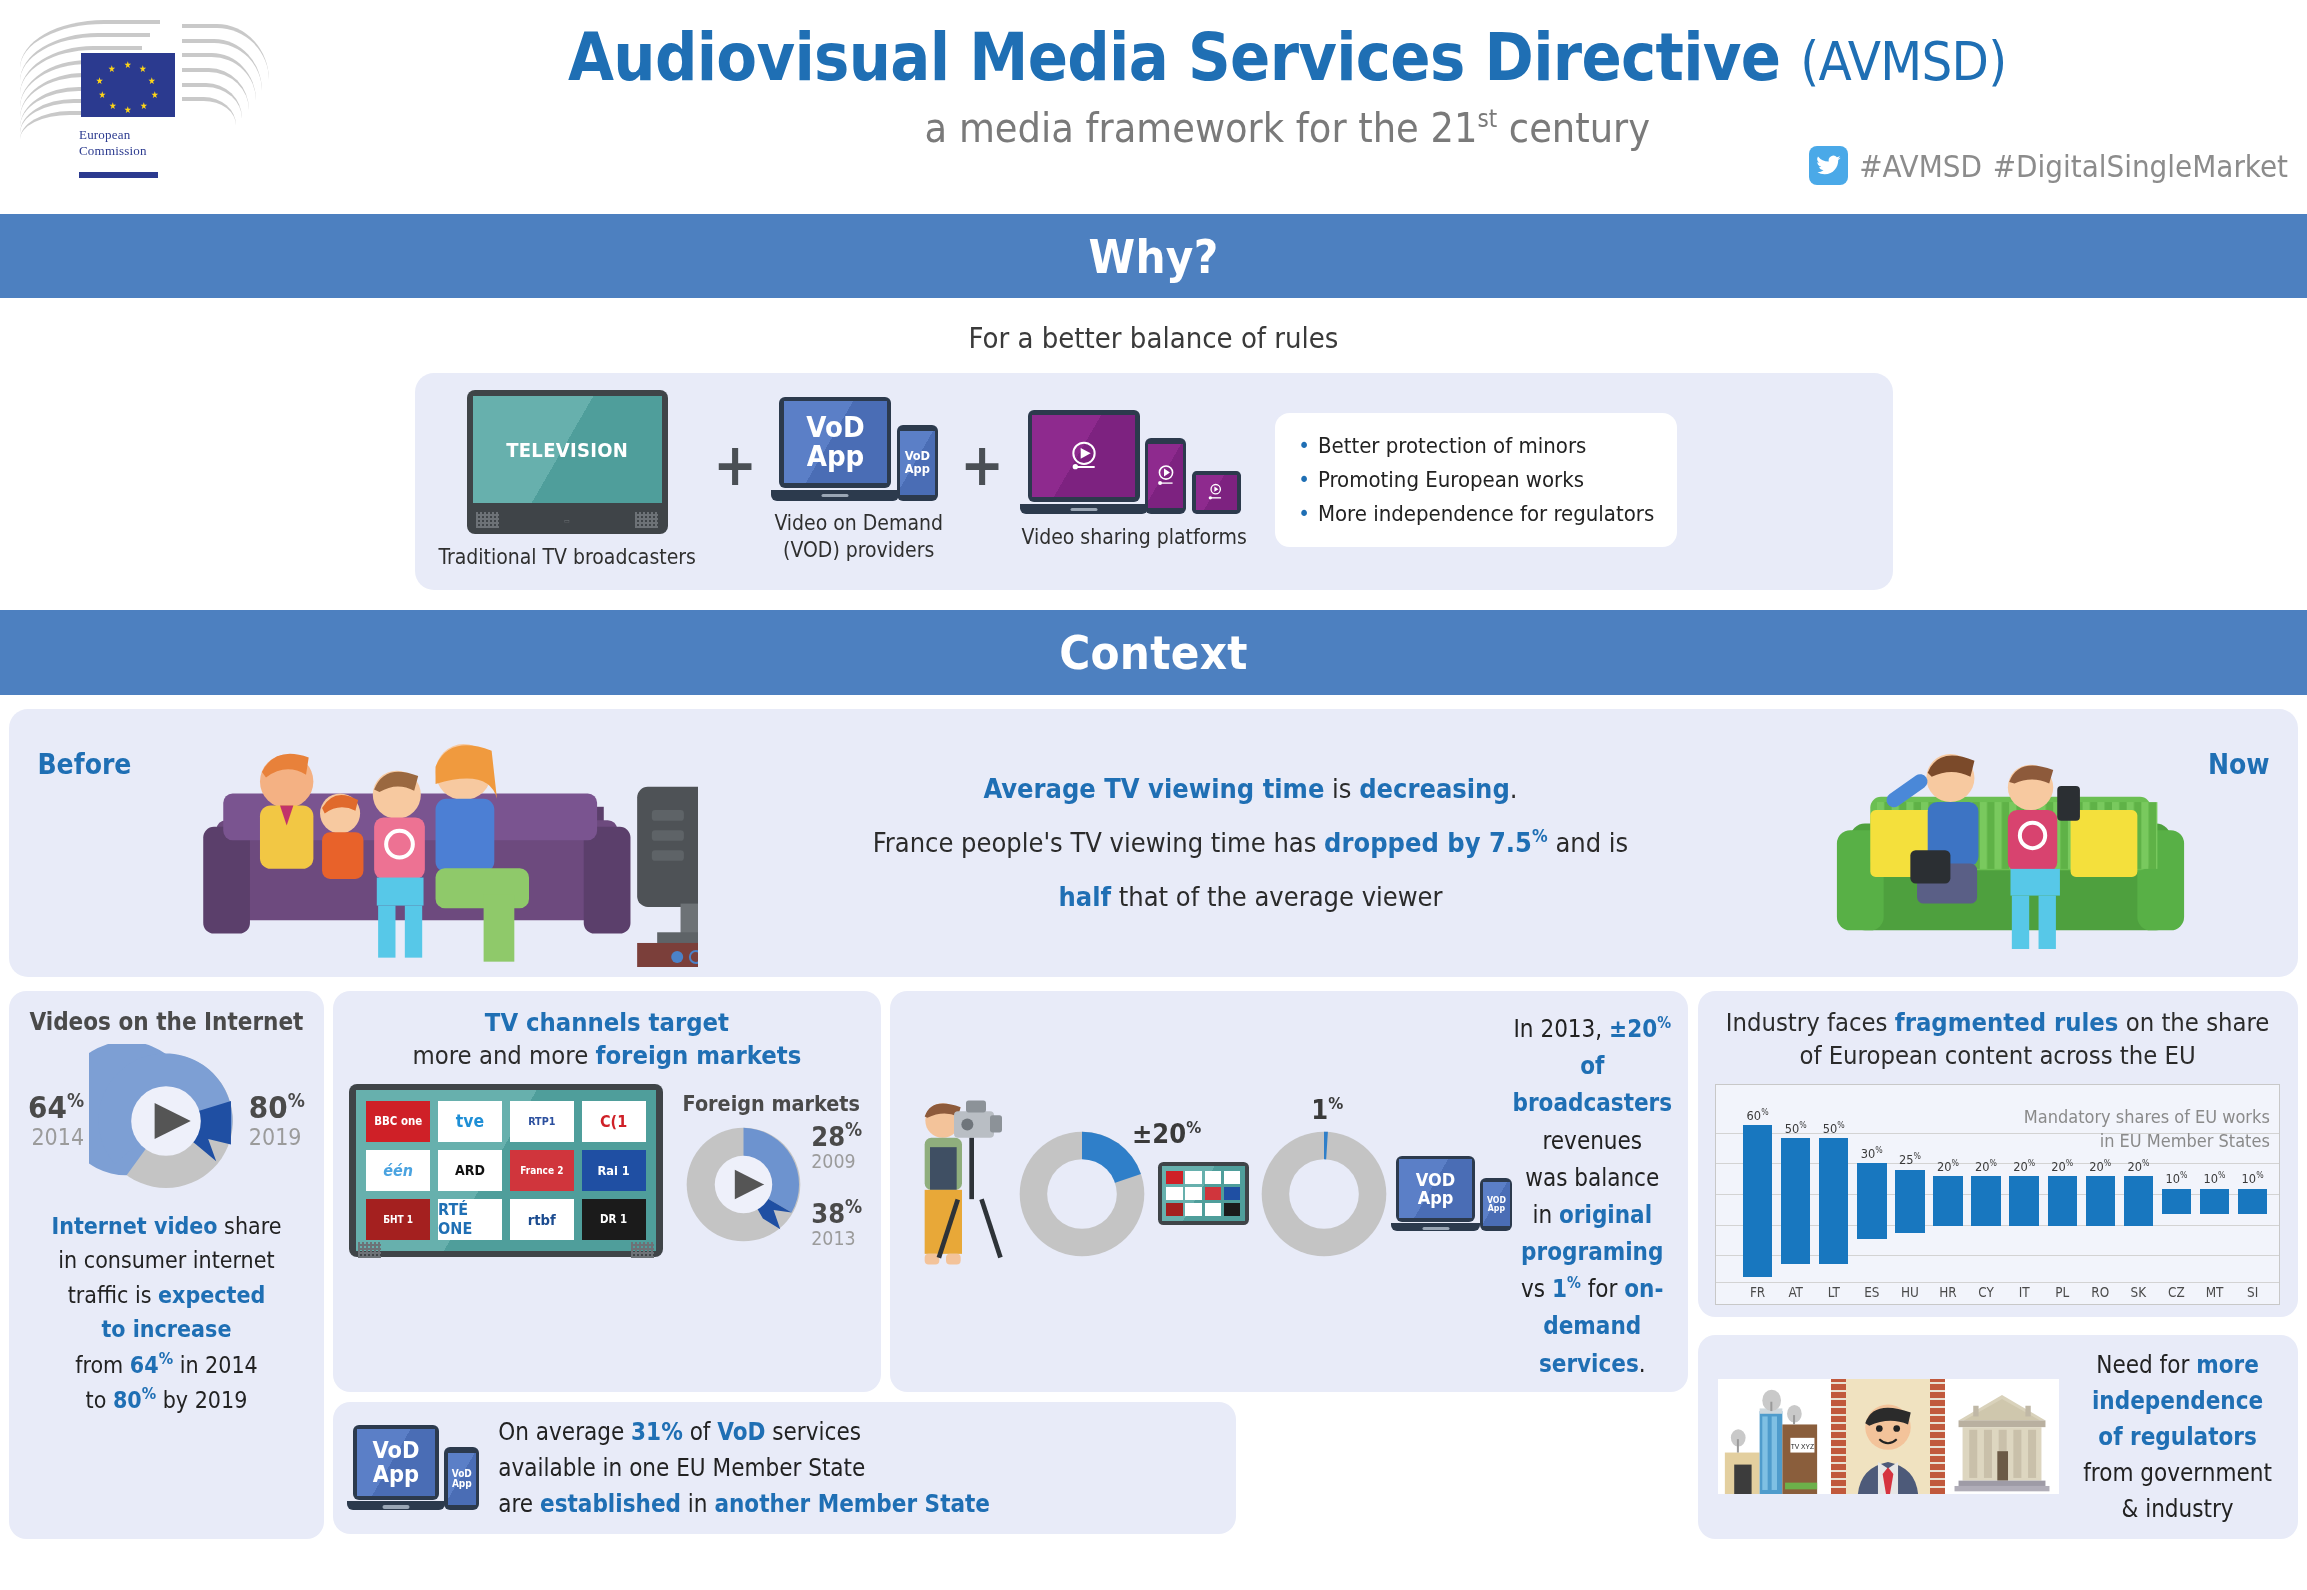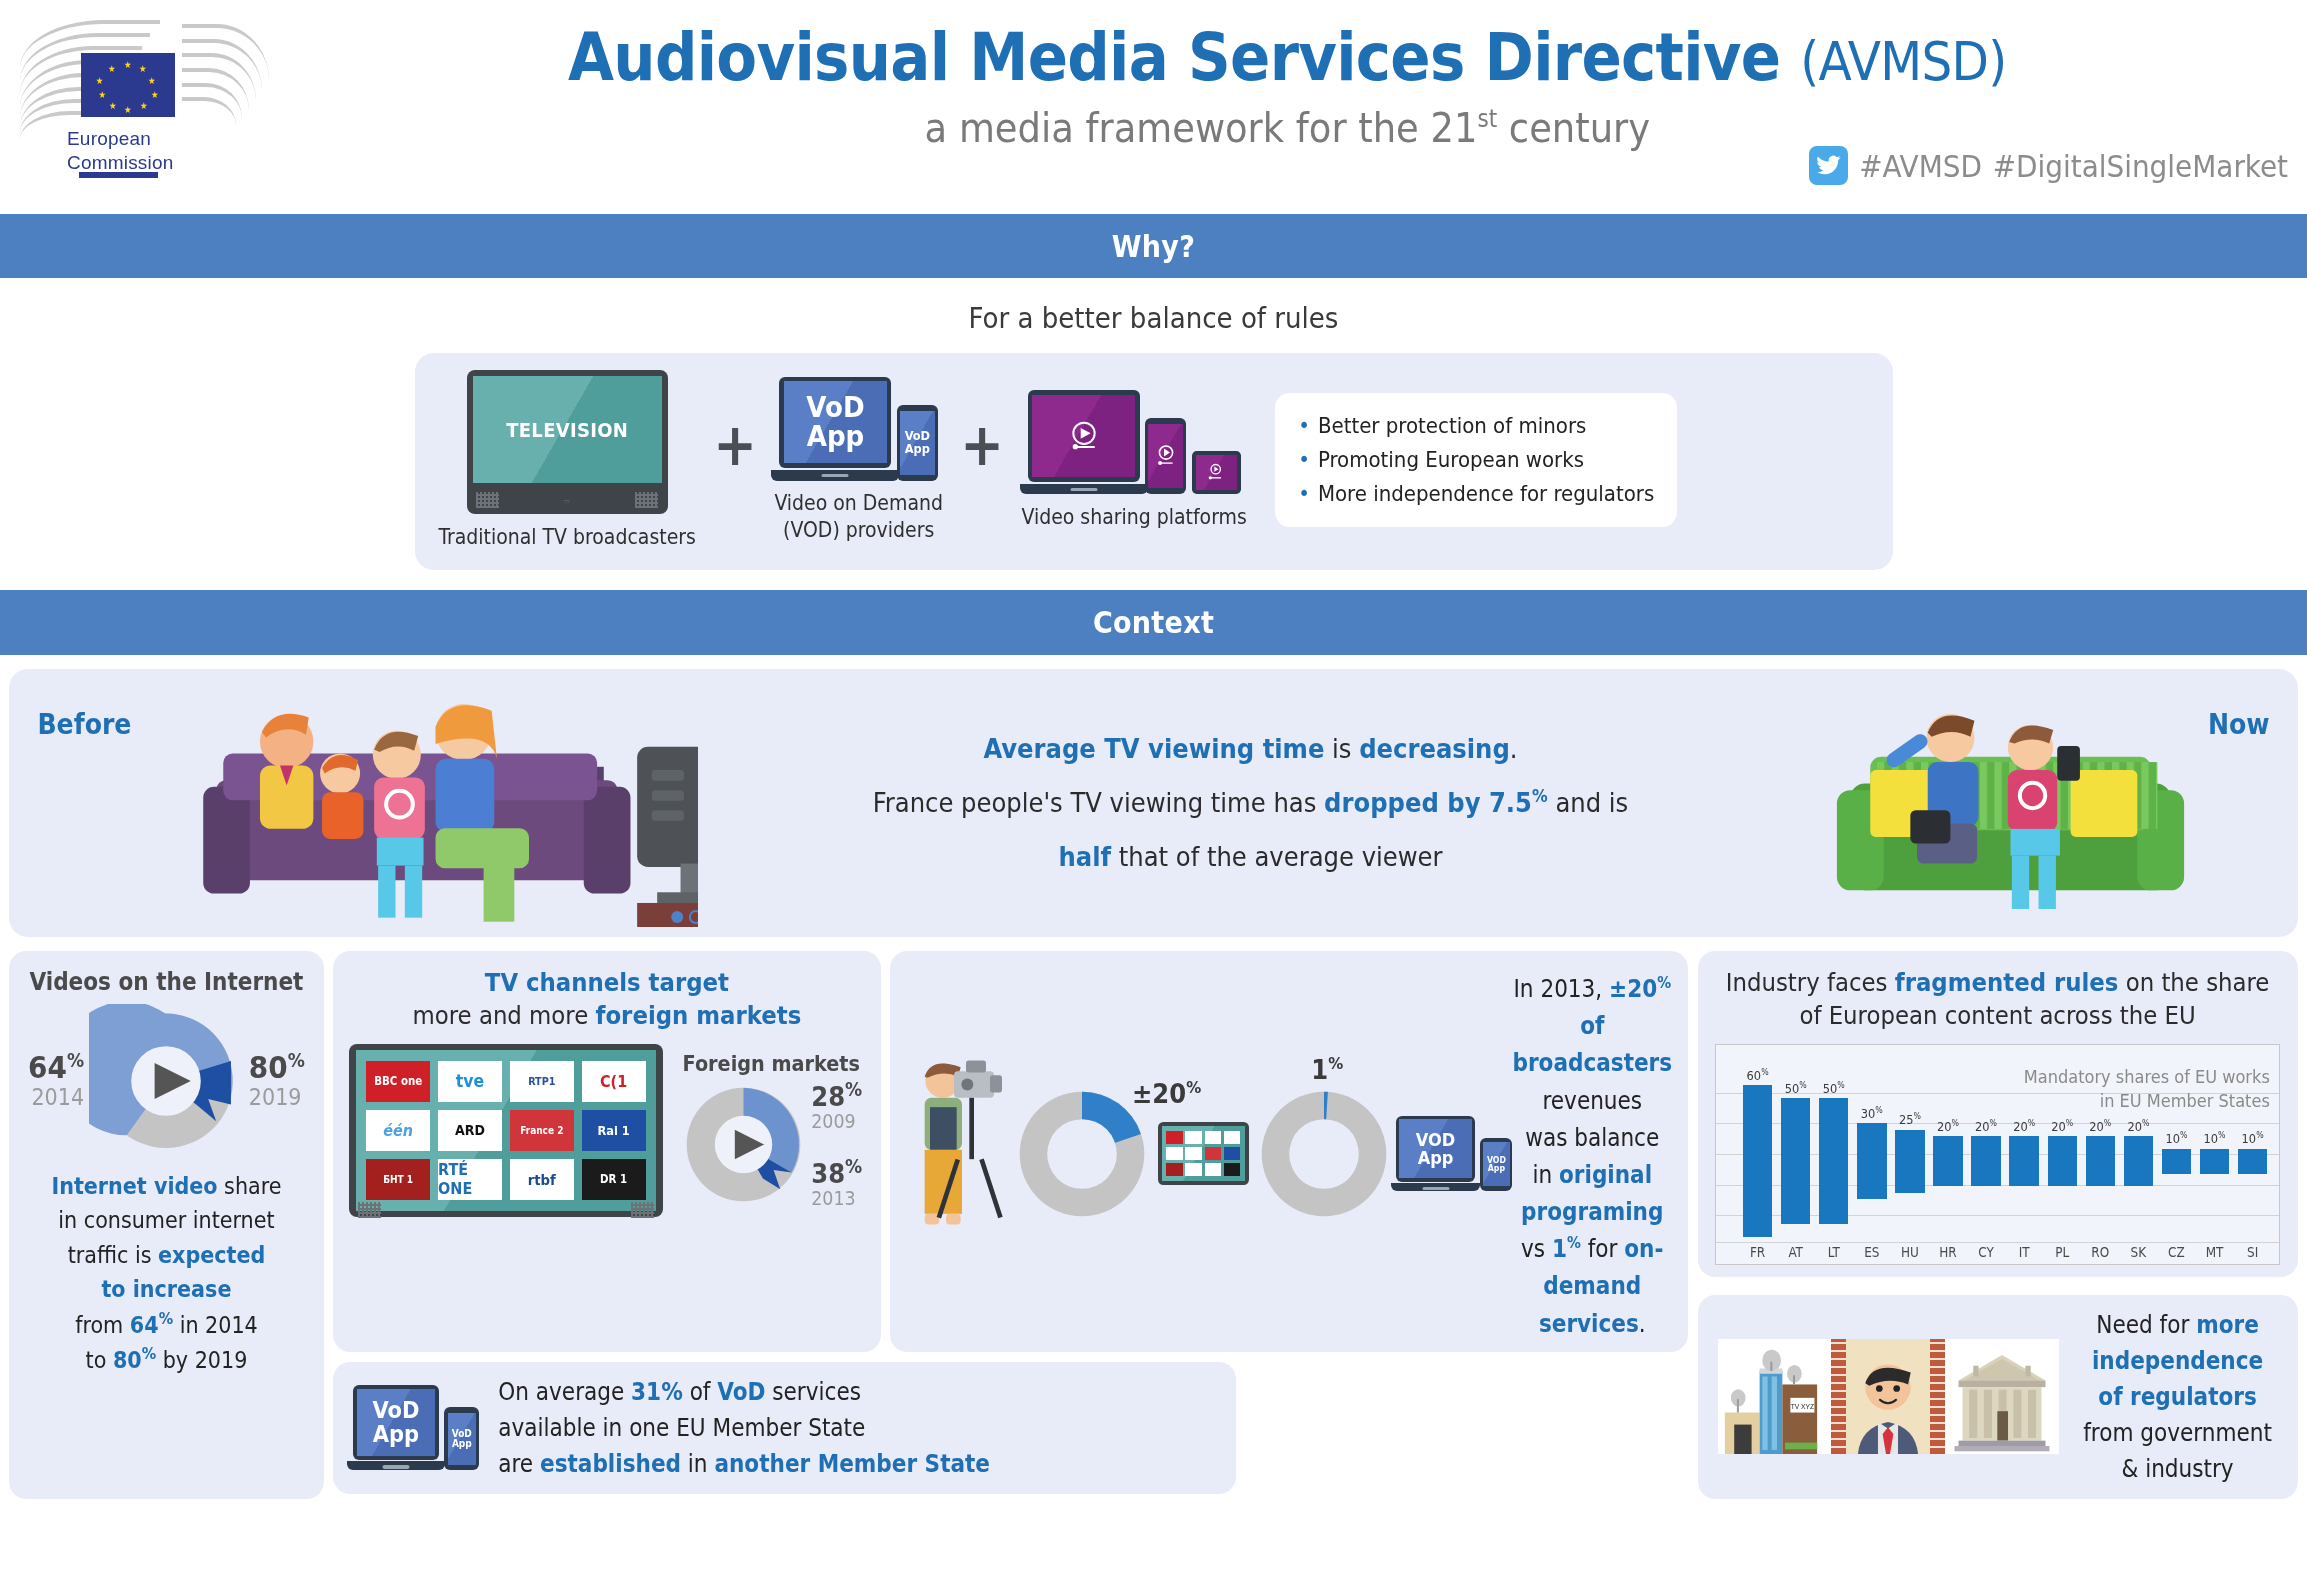"European" #ec-caption { font-family: Liberation Sans, sans-serif -> Liberation Serif, serif; font-size: 19px -> 13px; left: 40px -> 52px }
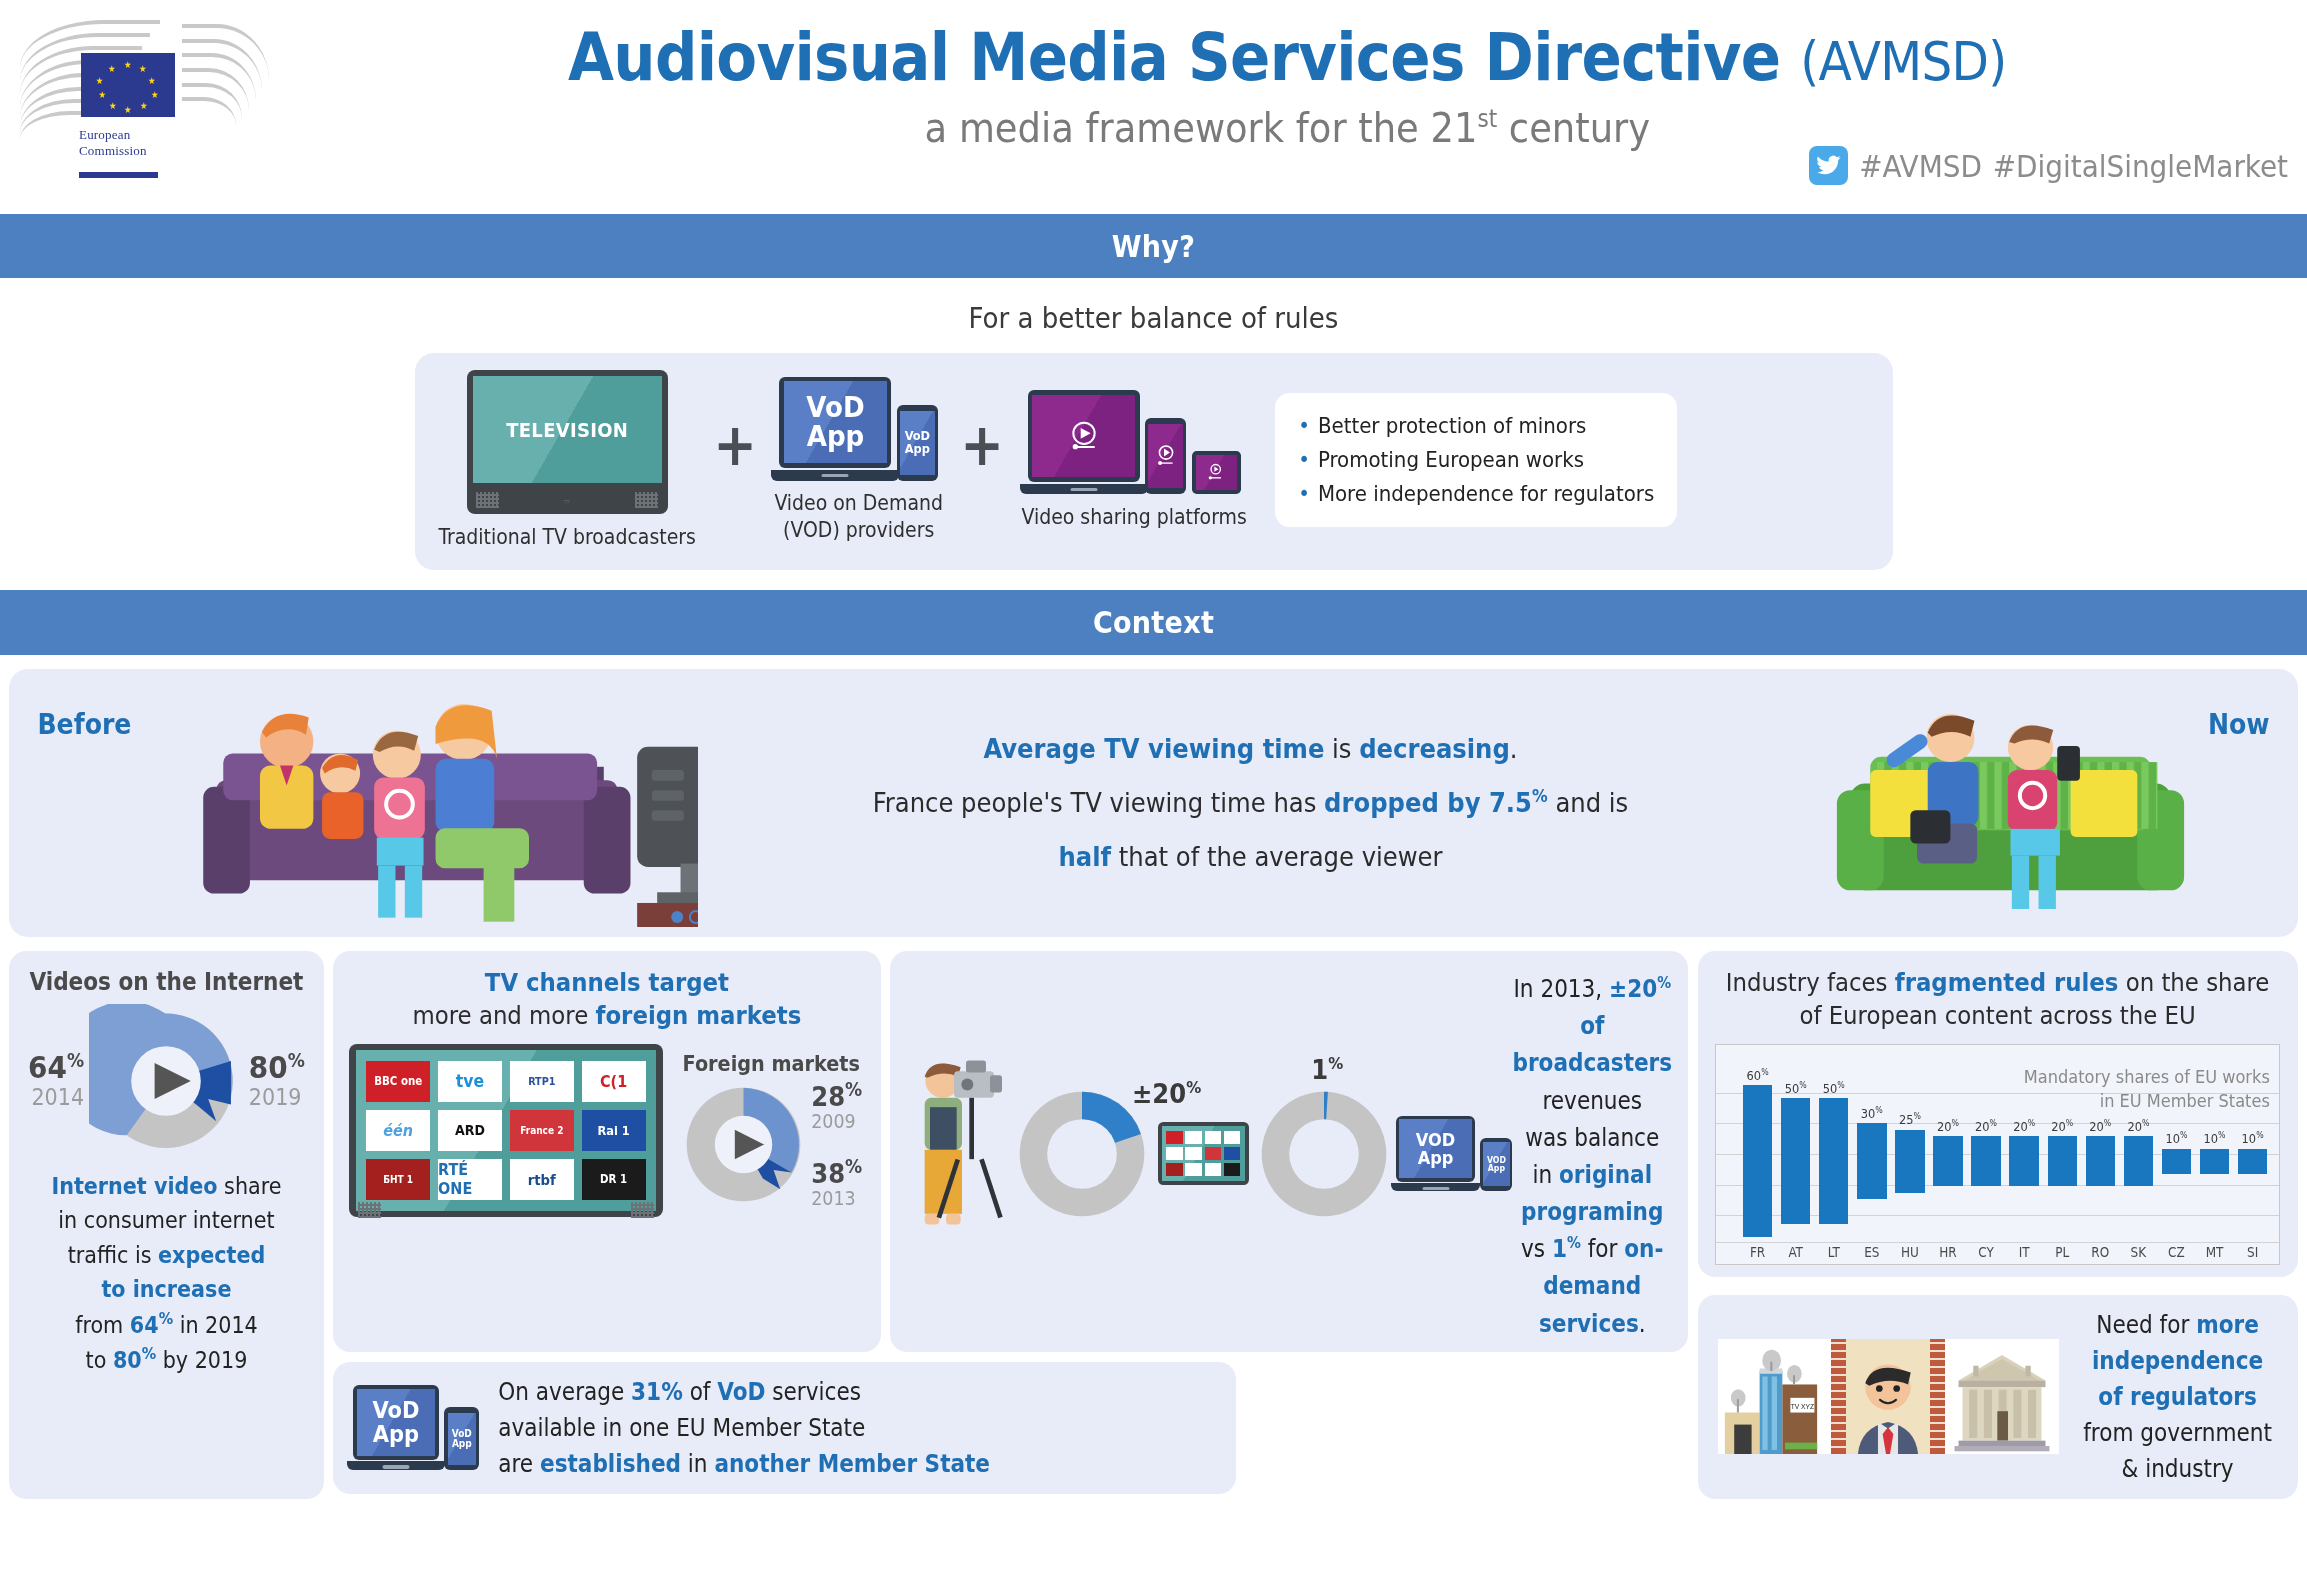"Why?" .band { font-size: 30px -> 47px }
